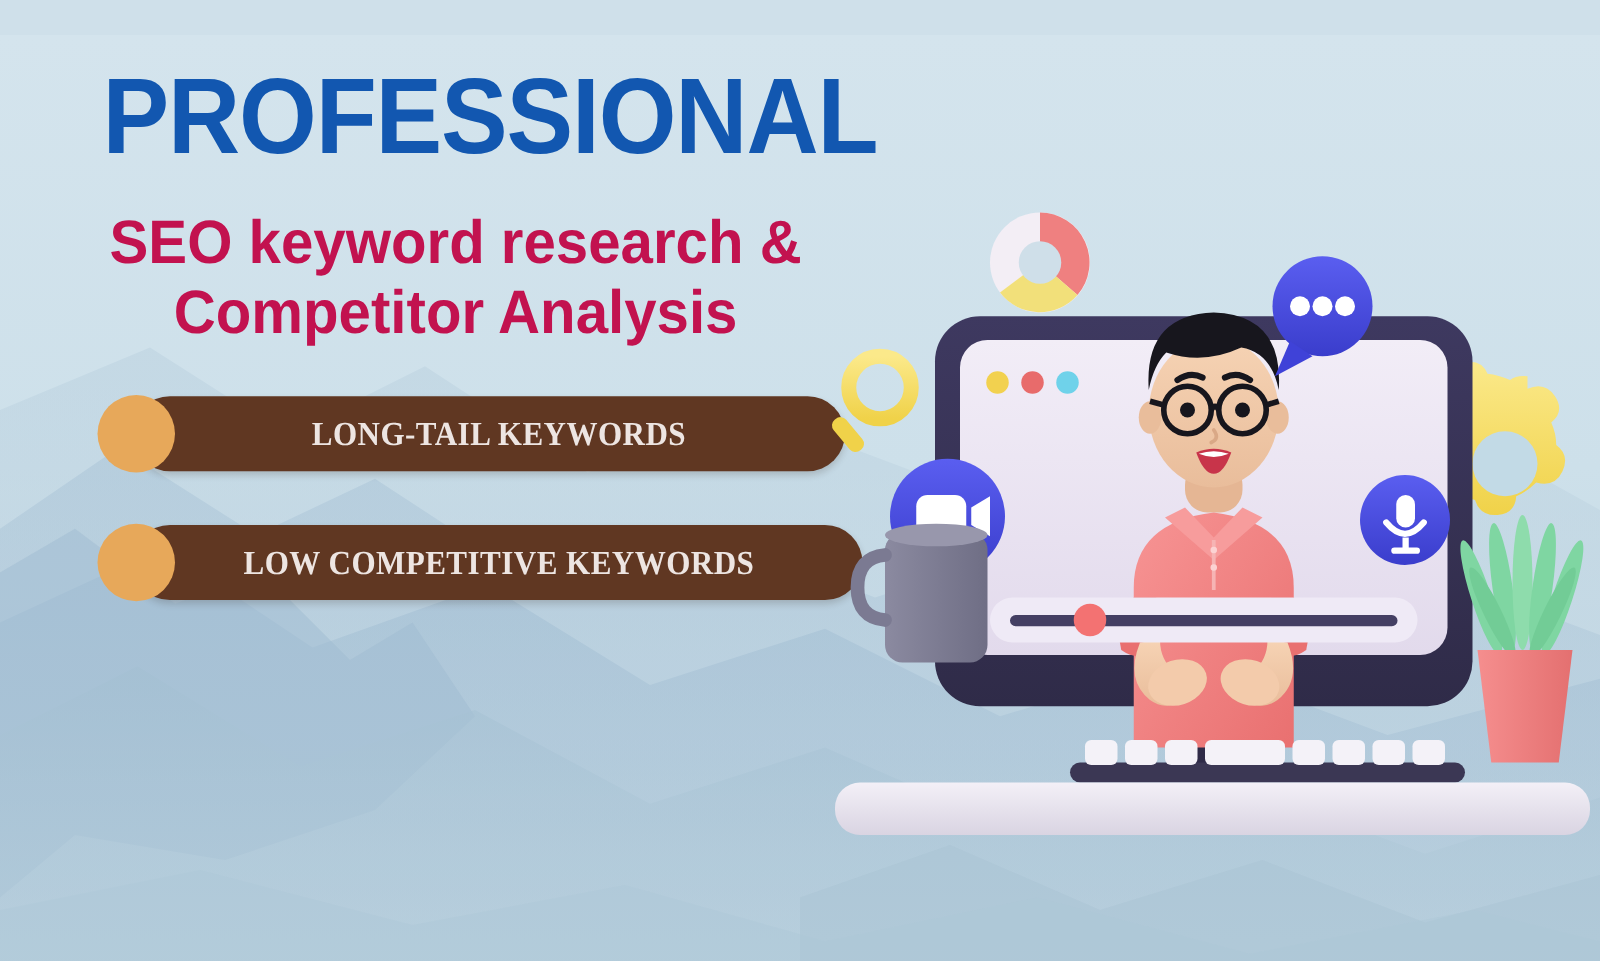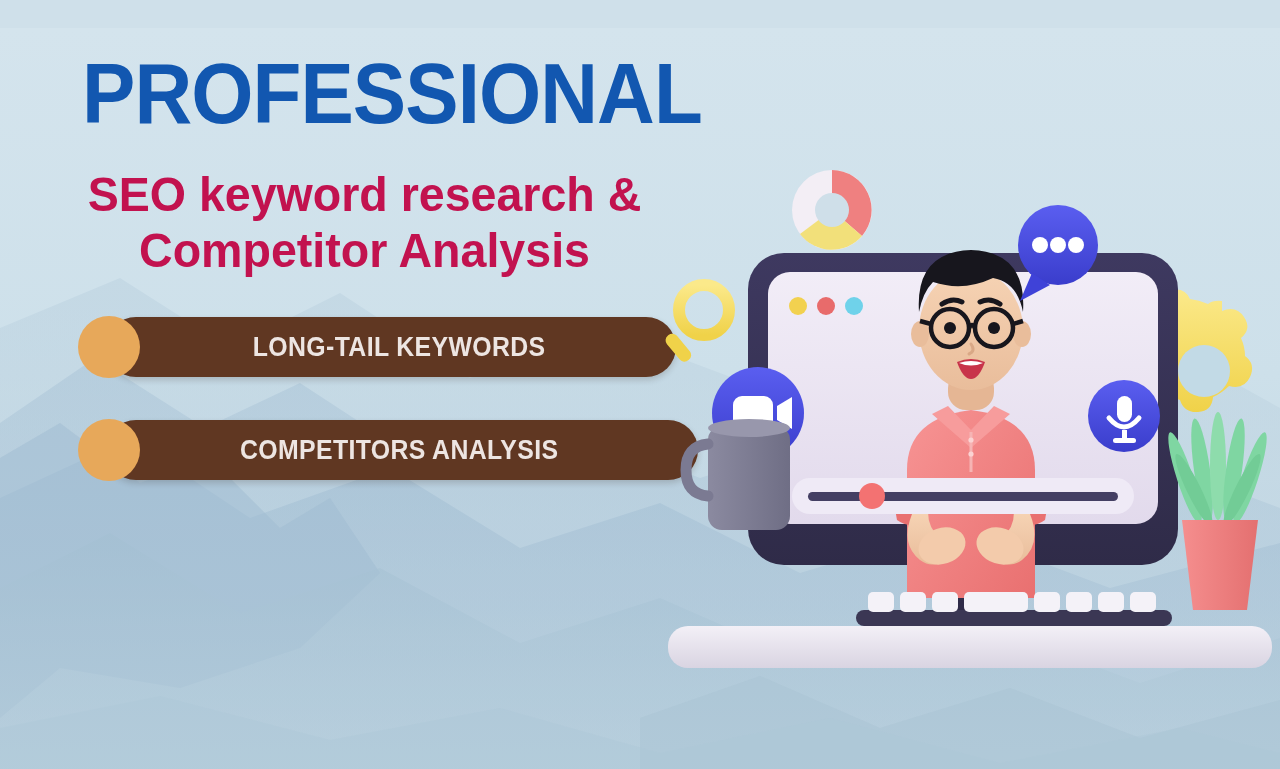"LONG-TAIL KEYWORDS" .badge { font-family: none -> Liberation Serif, serif }
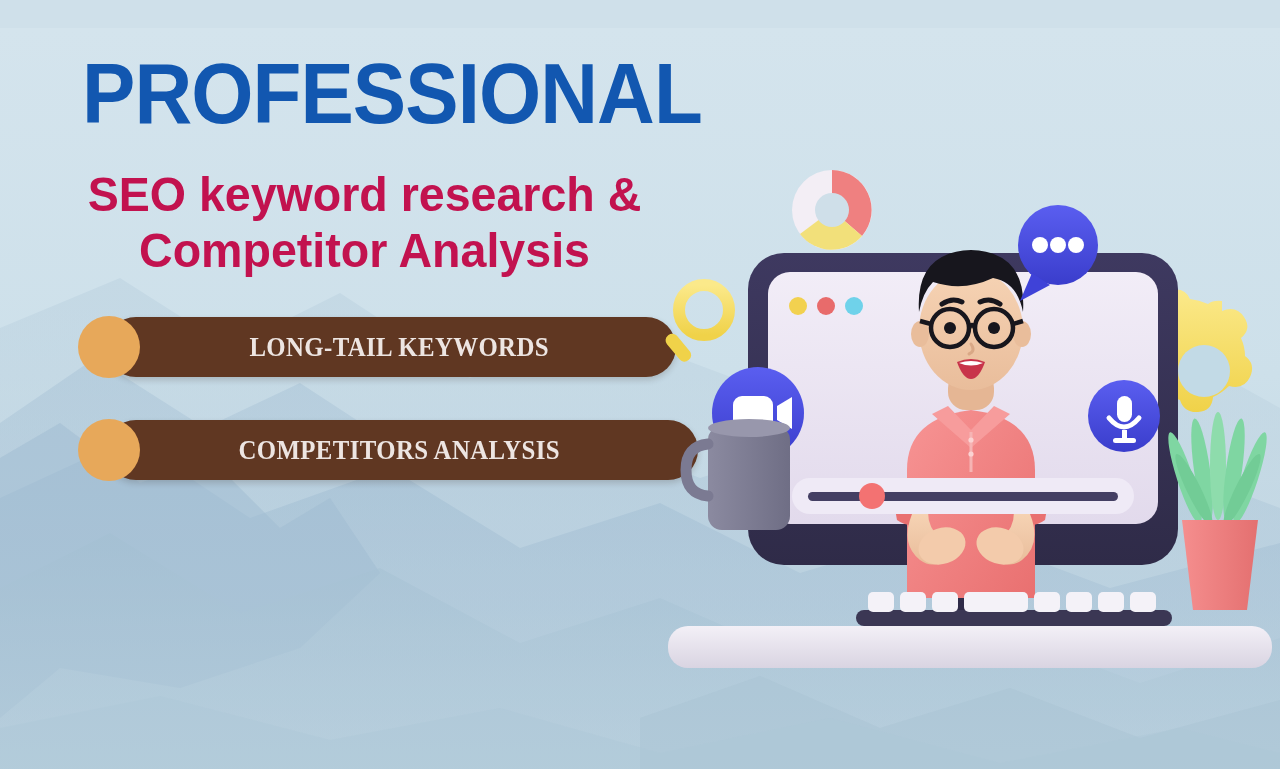"LOW COMPETITIVE KEYWORDS" div.badge { html: none -> <div> <div></div> <div></div> <div>LOW COMPETITIVE KEYWORDS</div> </div> }
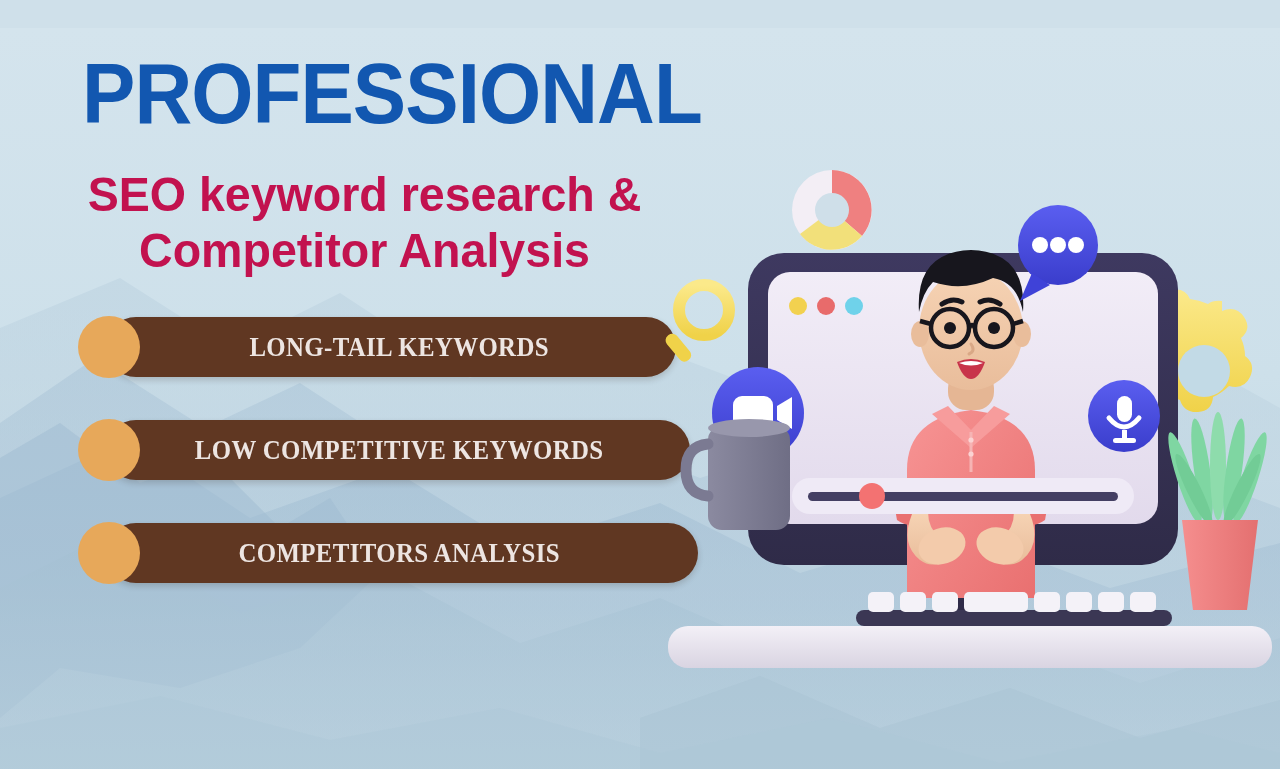"COMPETITORS ANALYSIS" div.badge { html: <div> <div></div> <div></div> <div>COMPETITORS ANALYSIS</div> </div> -> none }
